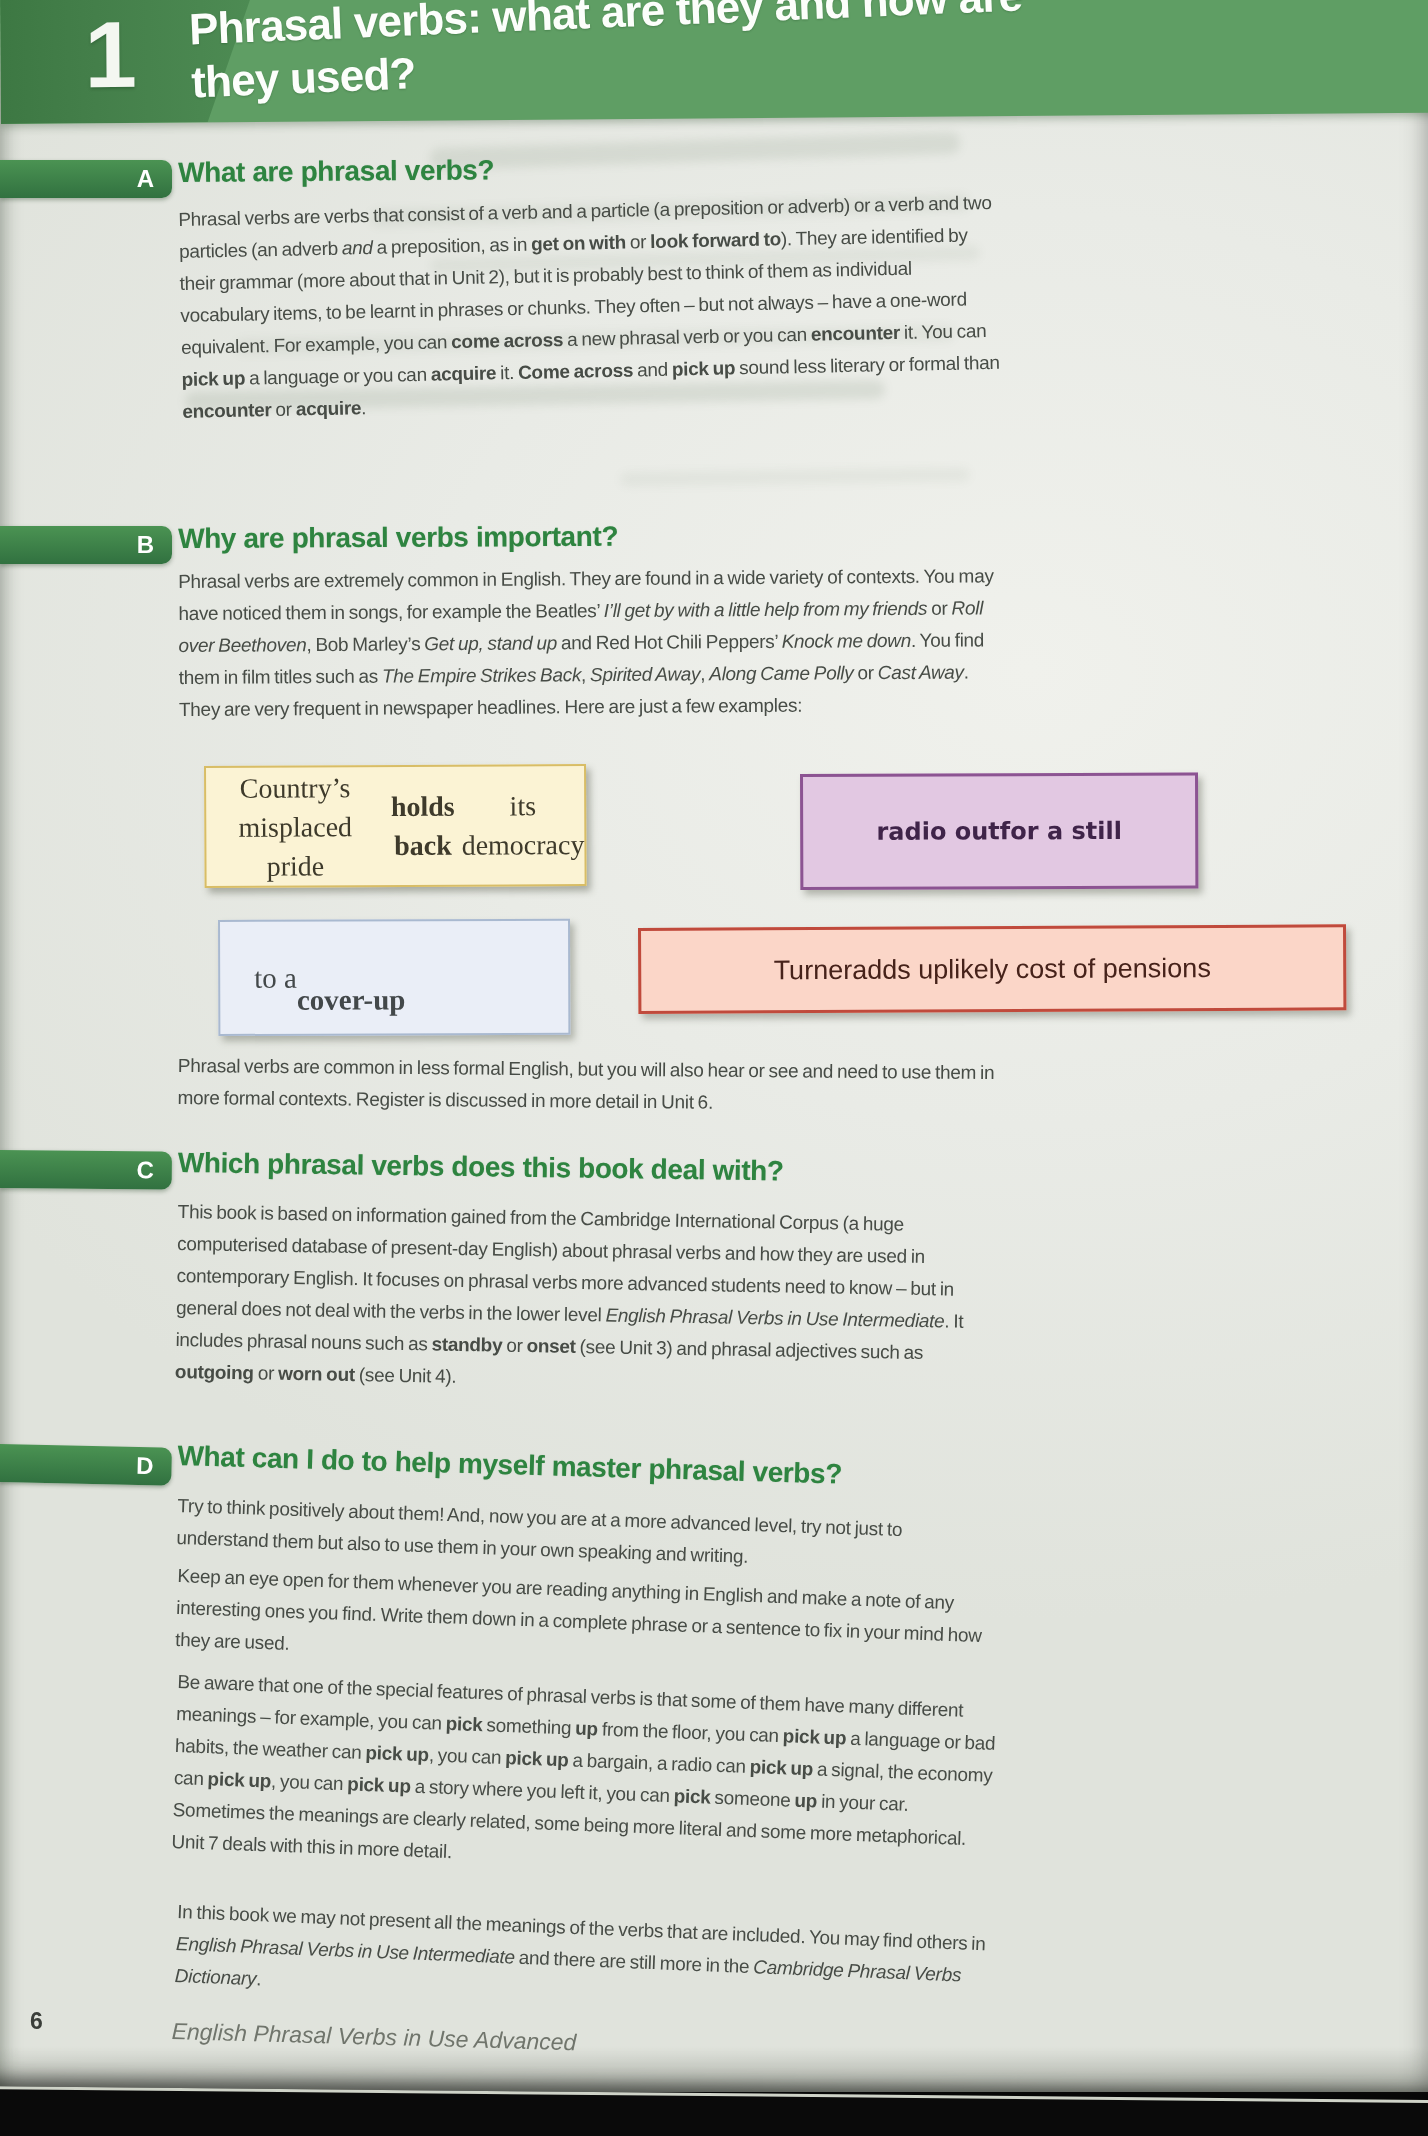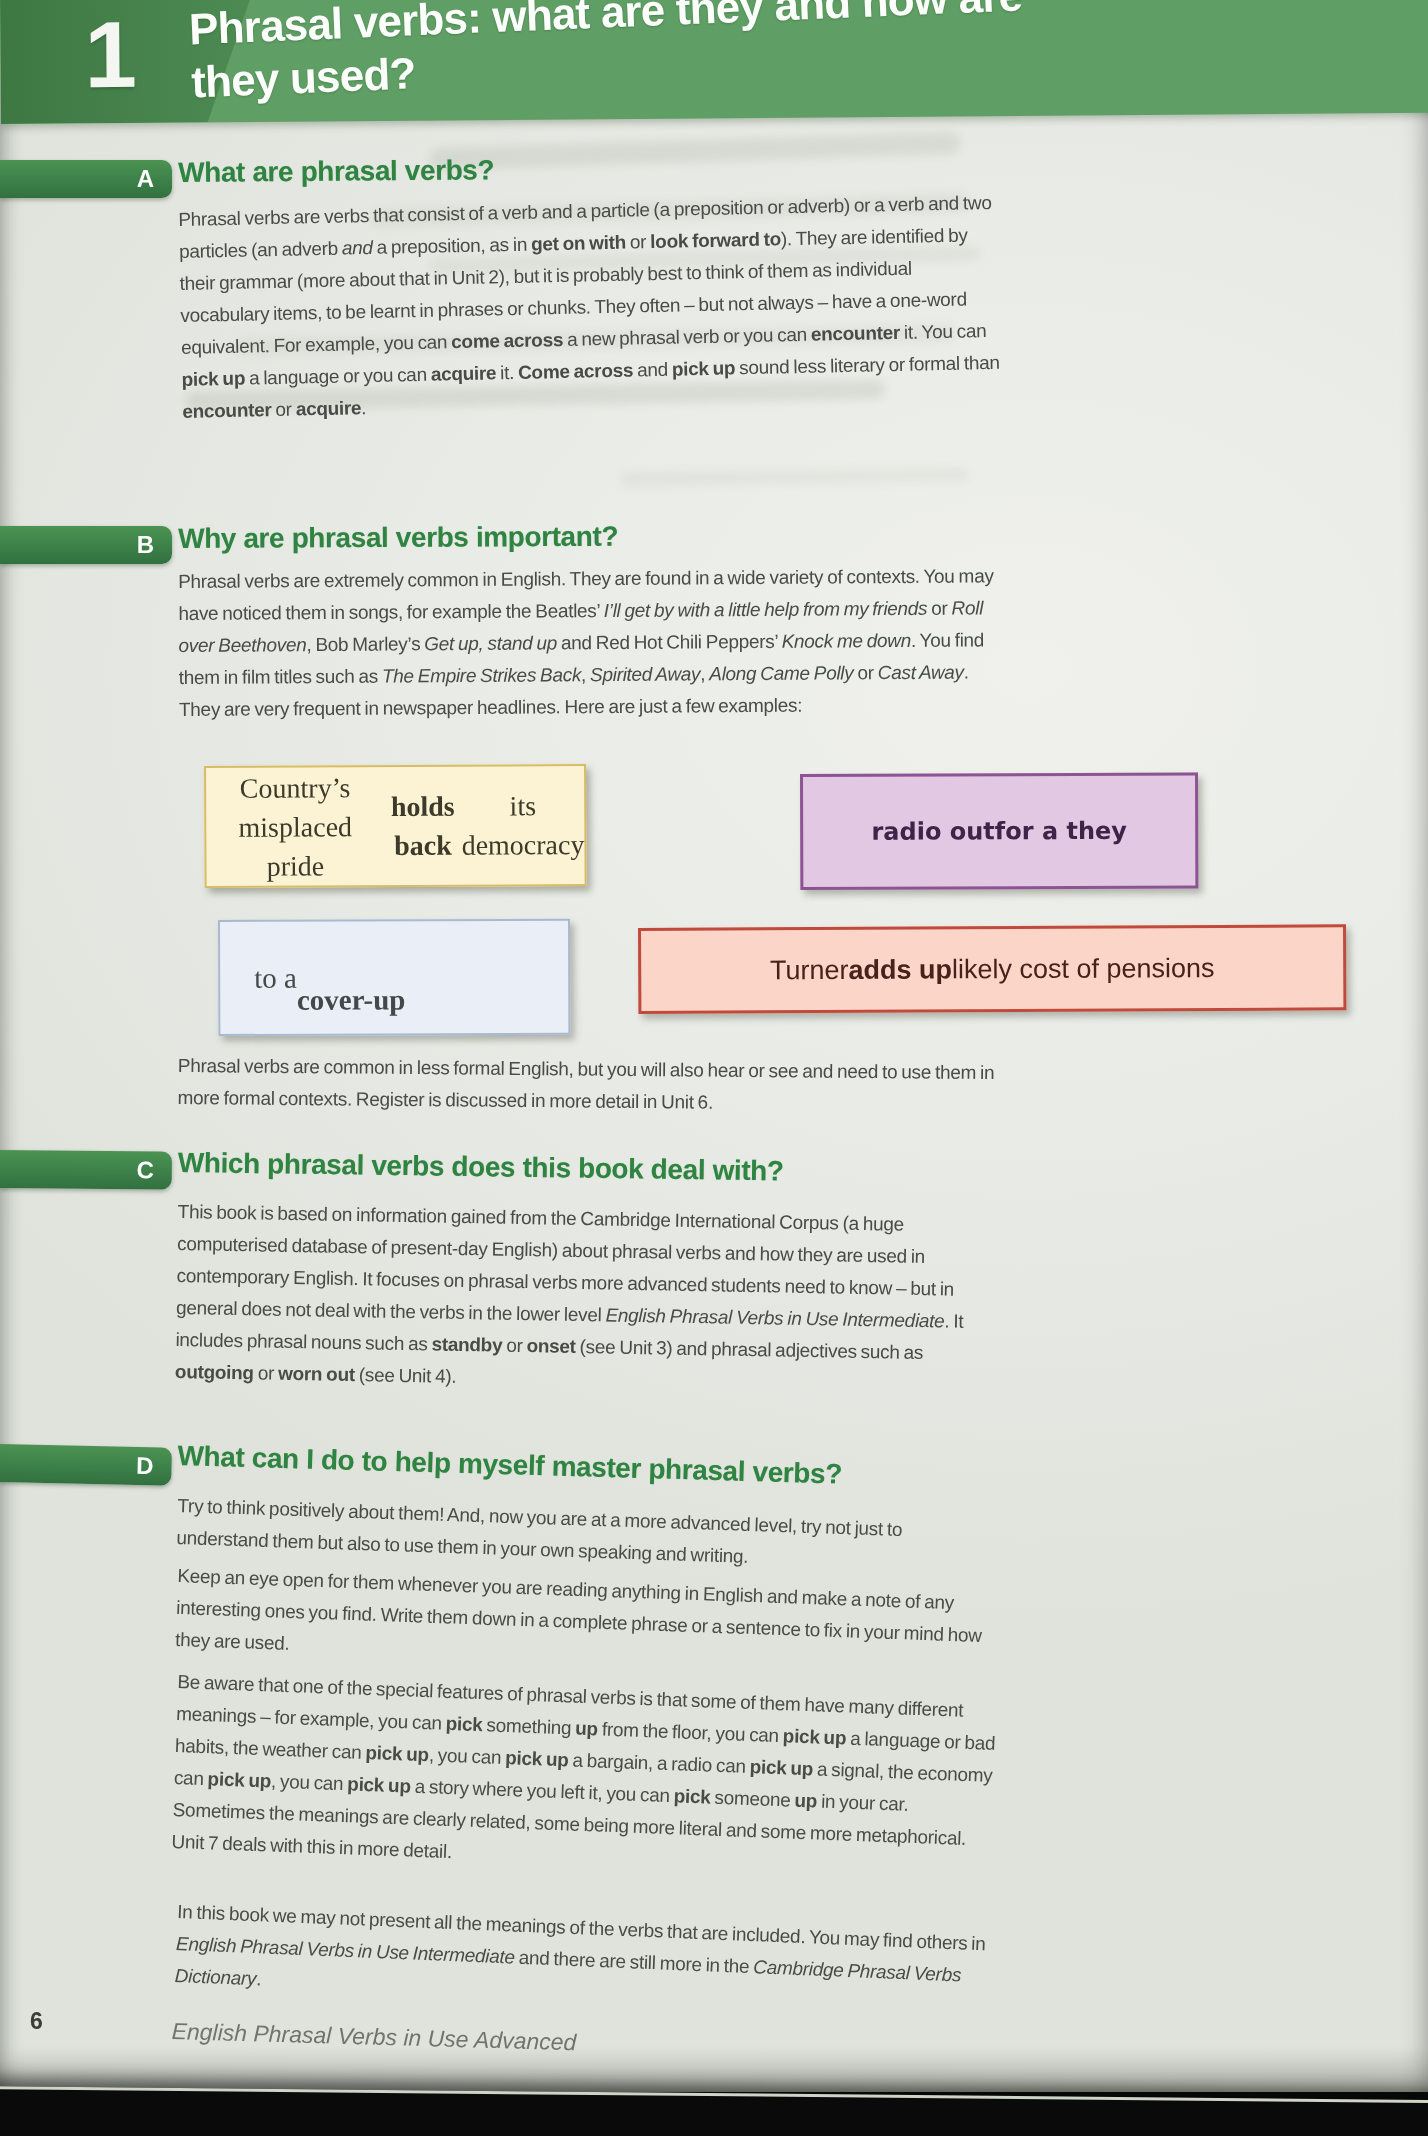"for a they" span { text: they -> still }
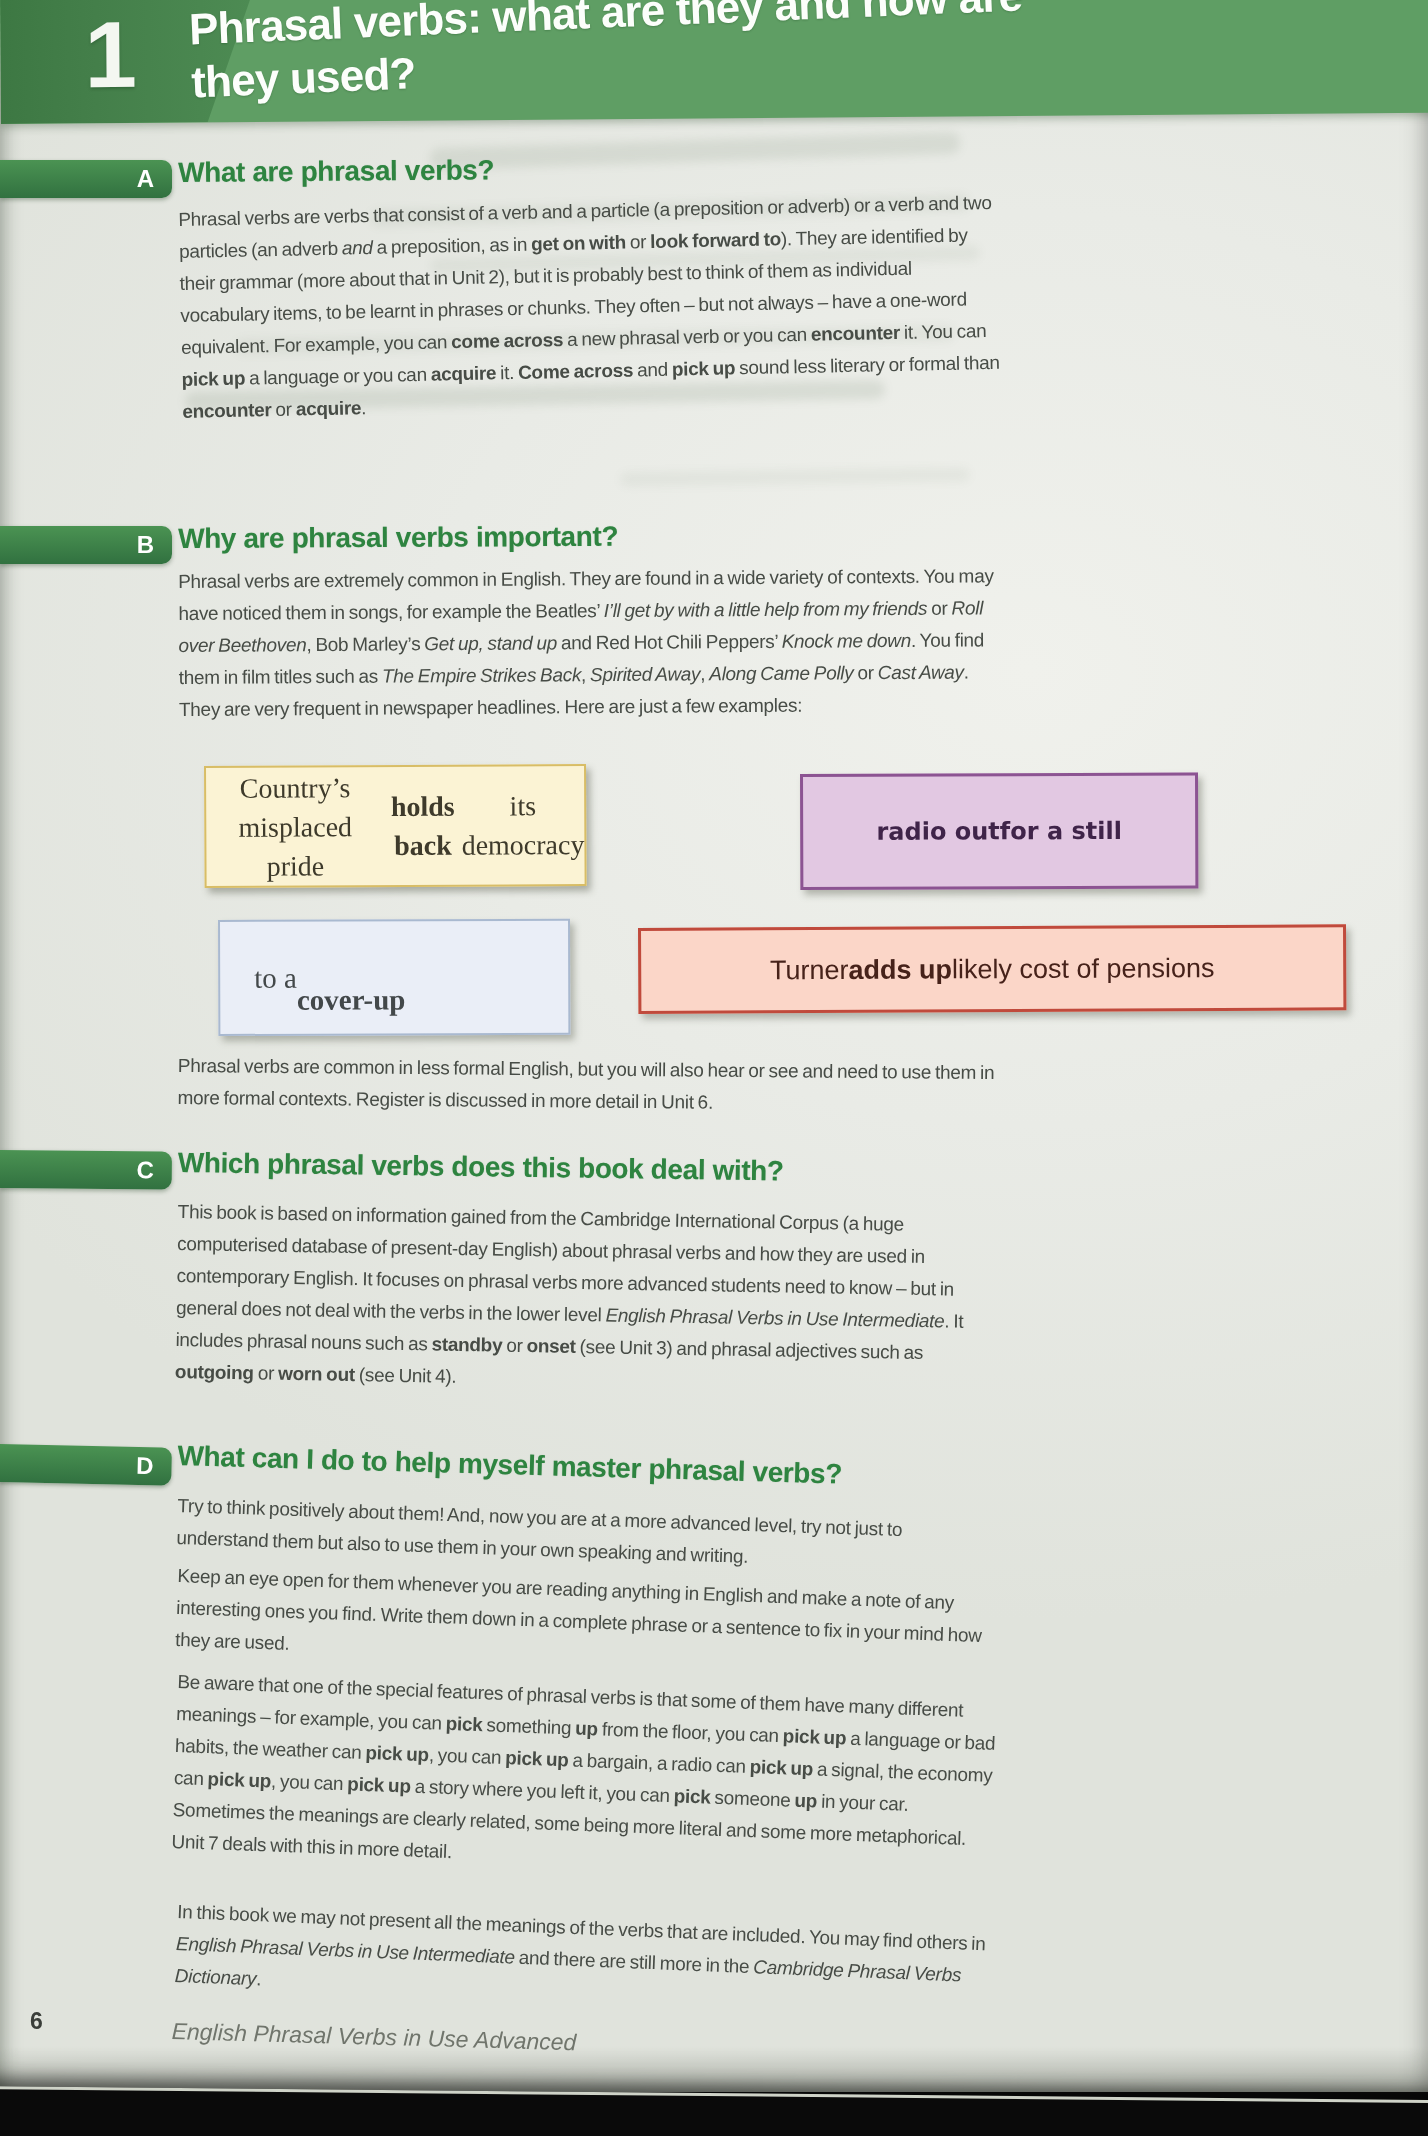"adds up" span { font-weight: 700 -> 400 }
